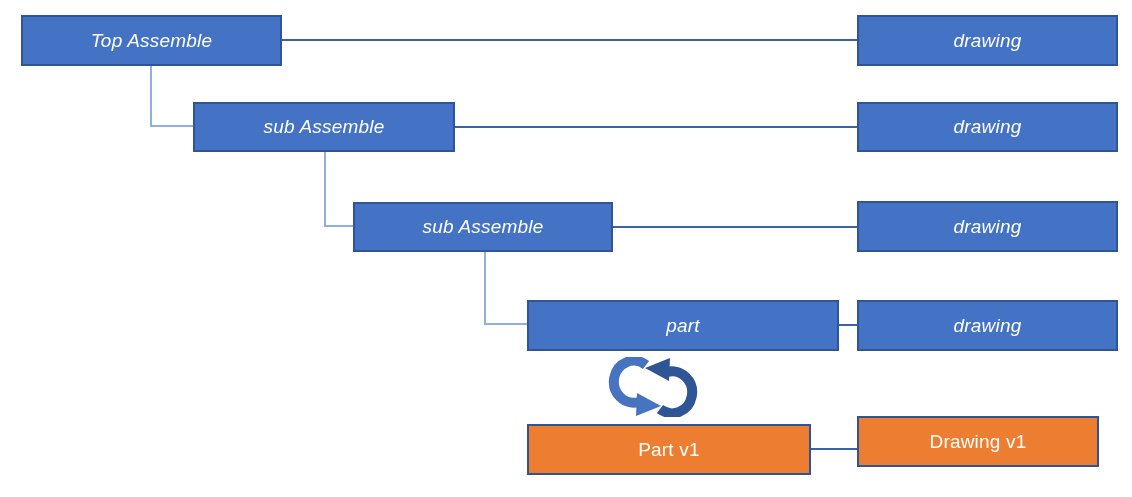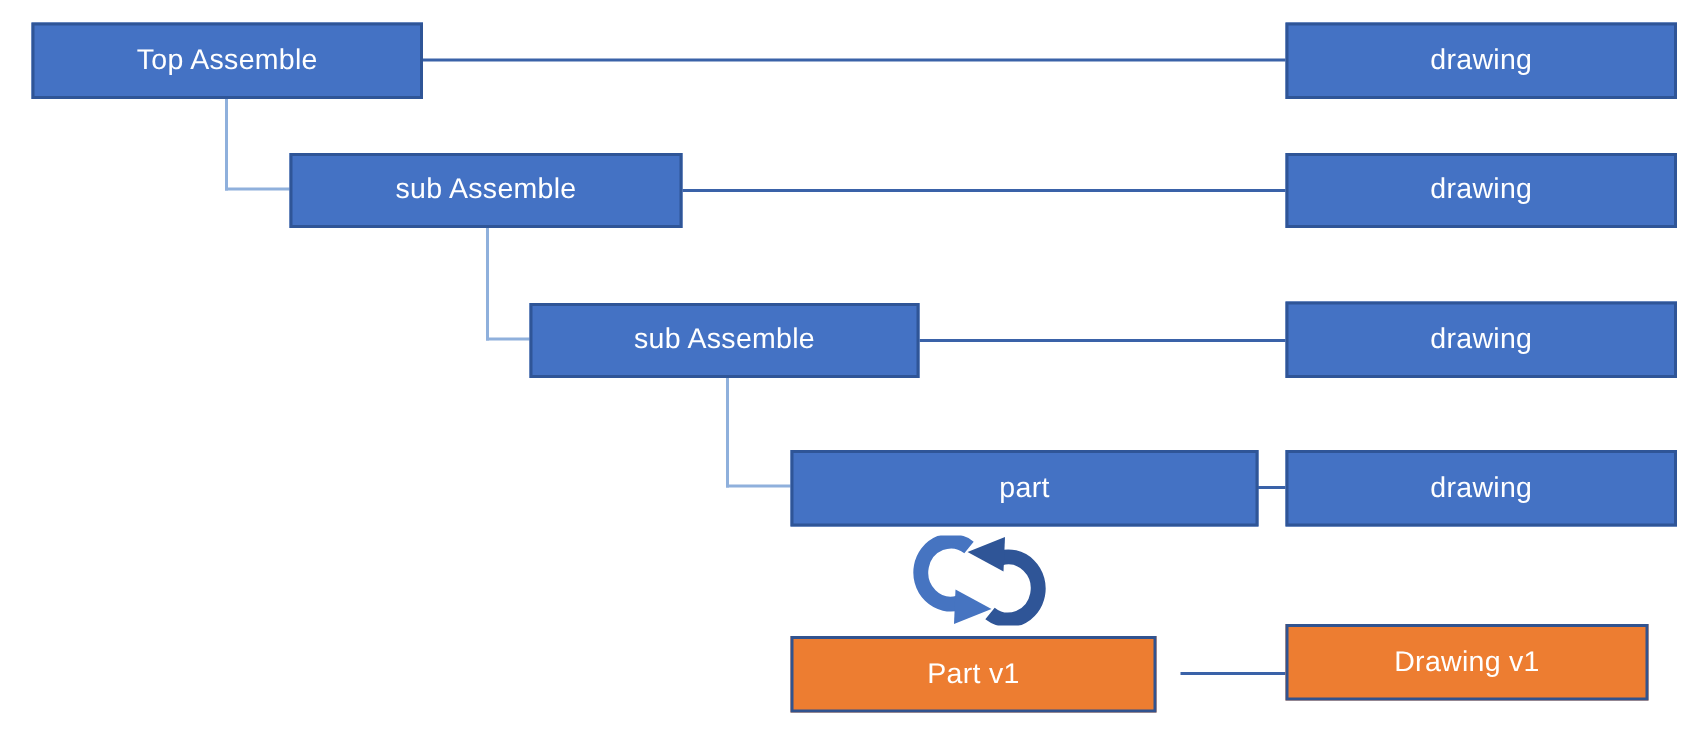"Top Assemble" .box.blue { font-style: none -> italic }
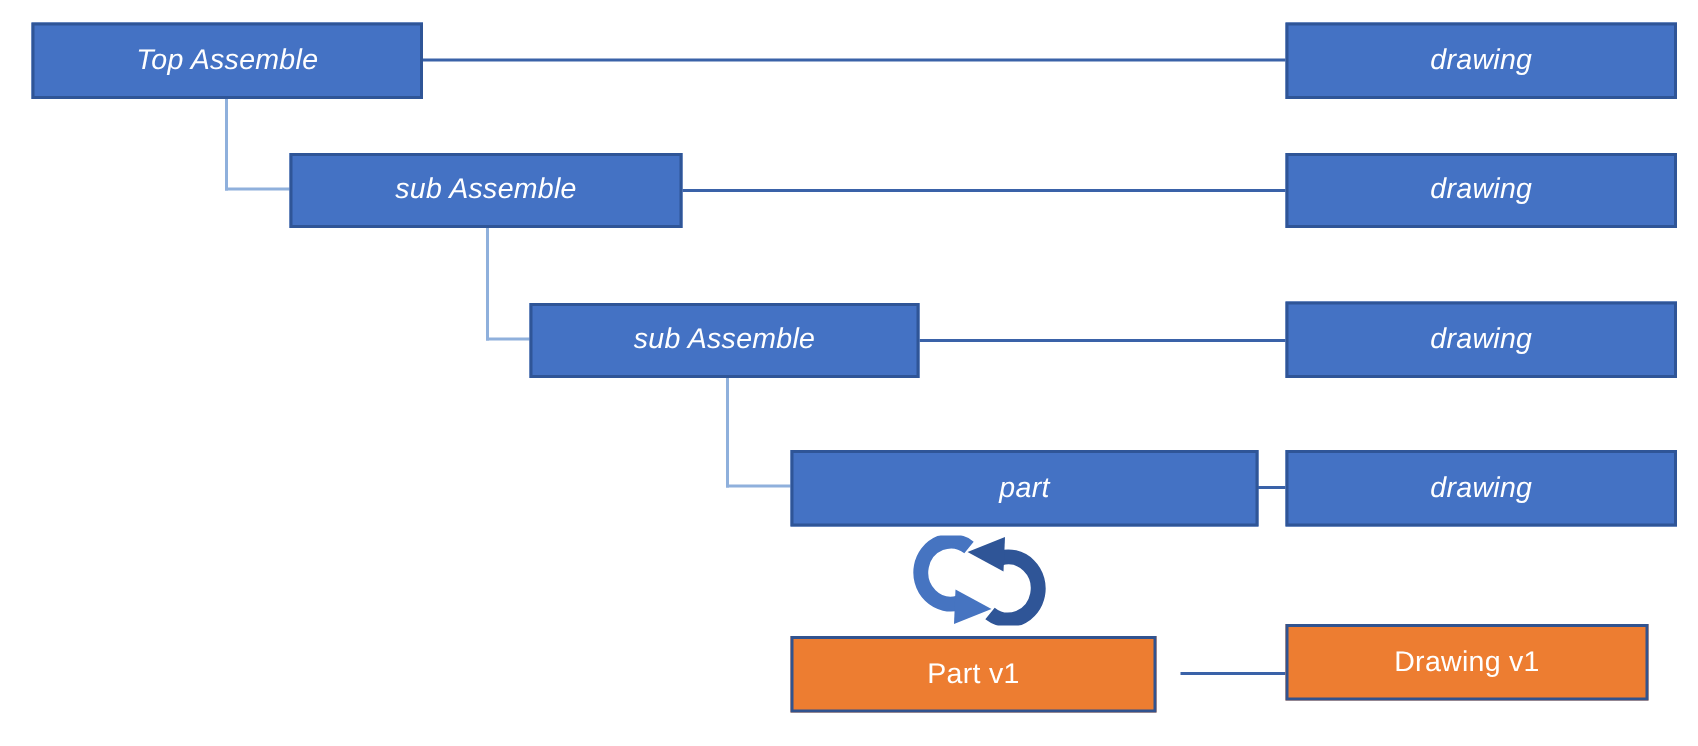"Part v1" div.box { width: 244px -> 284px }
